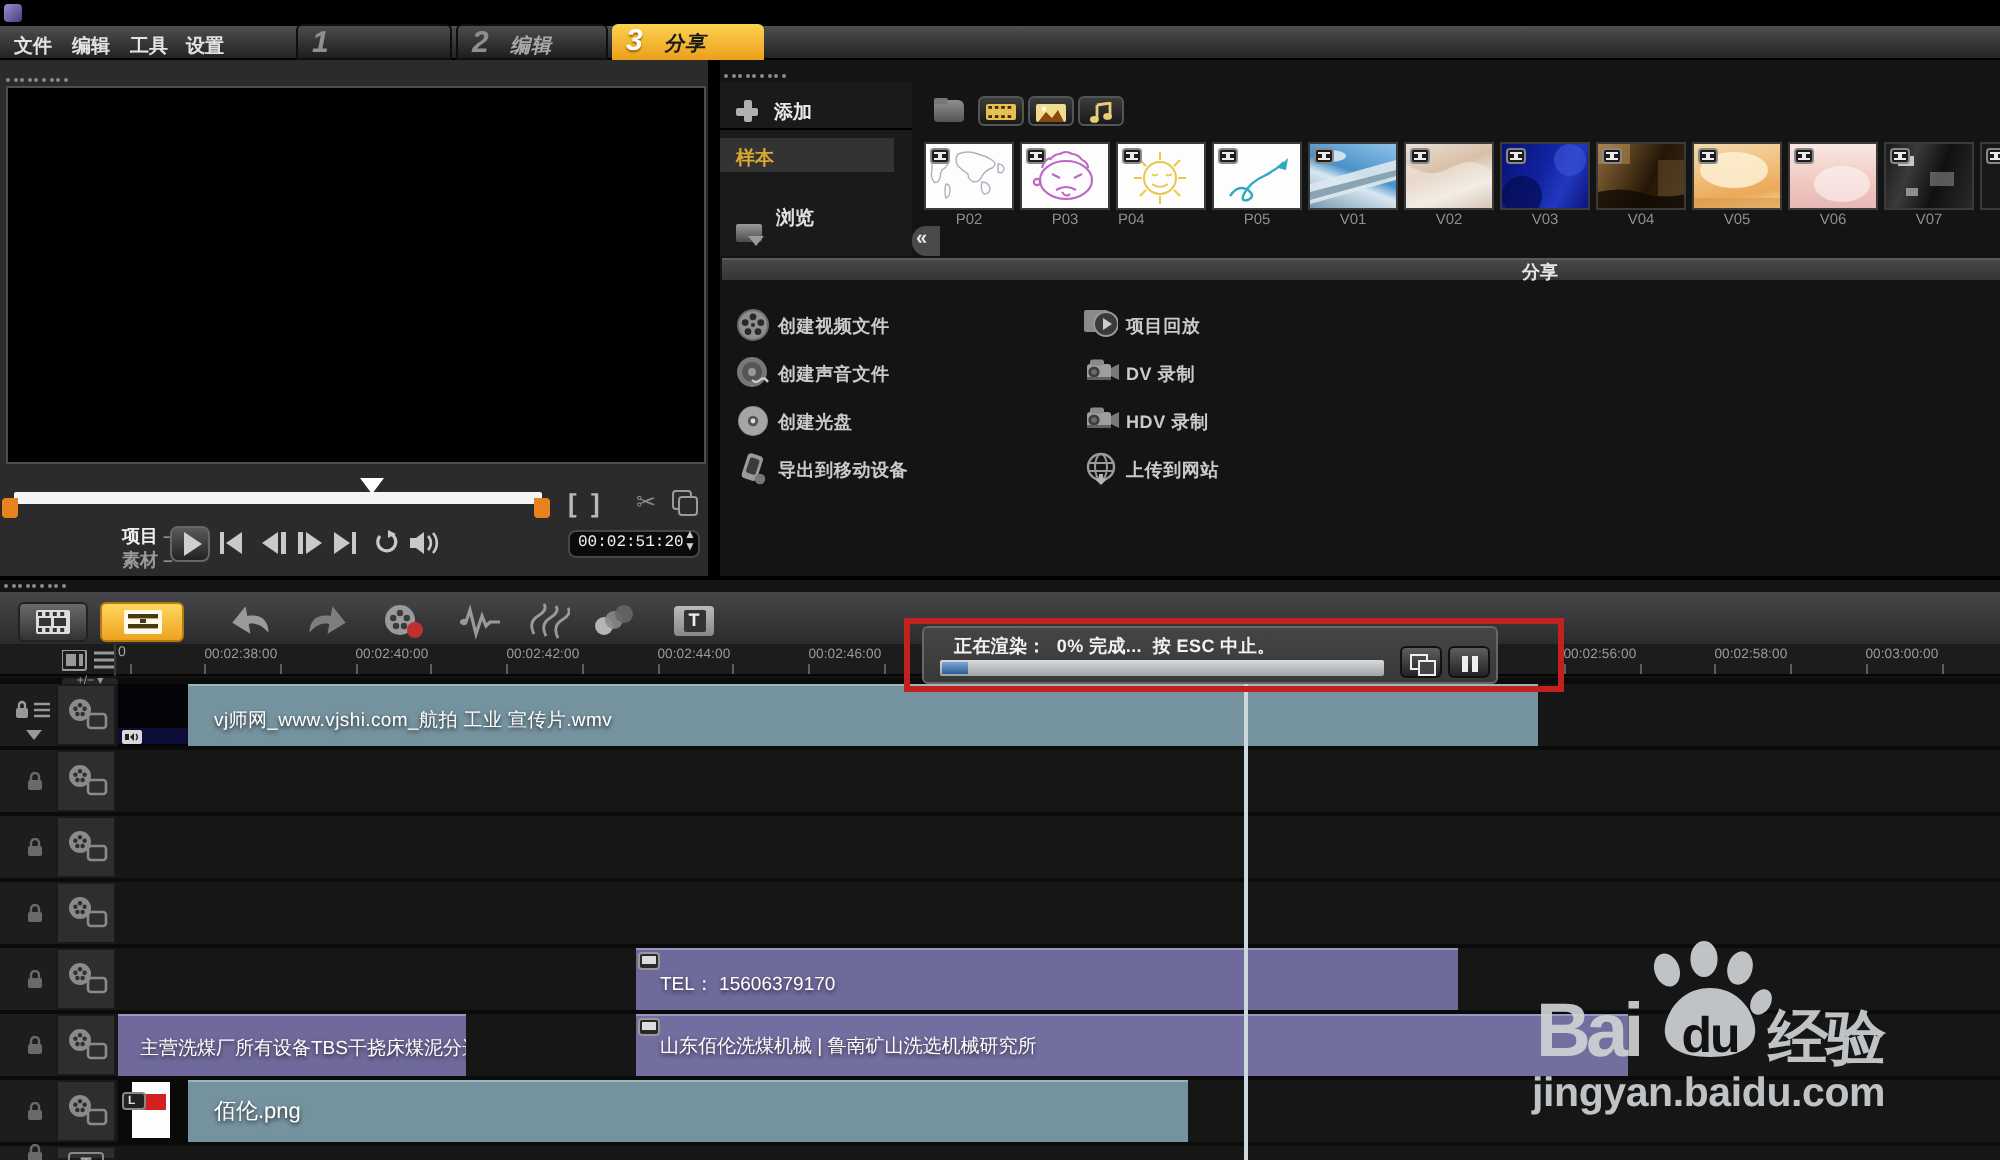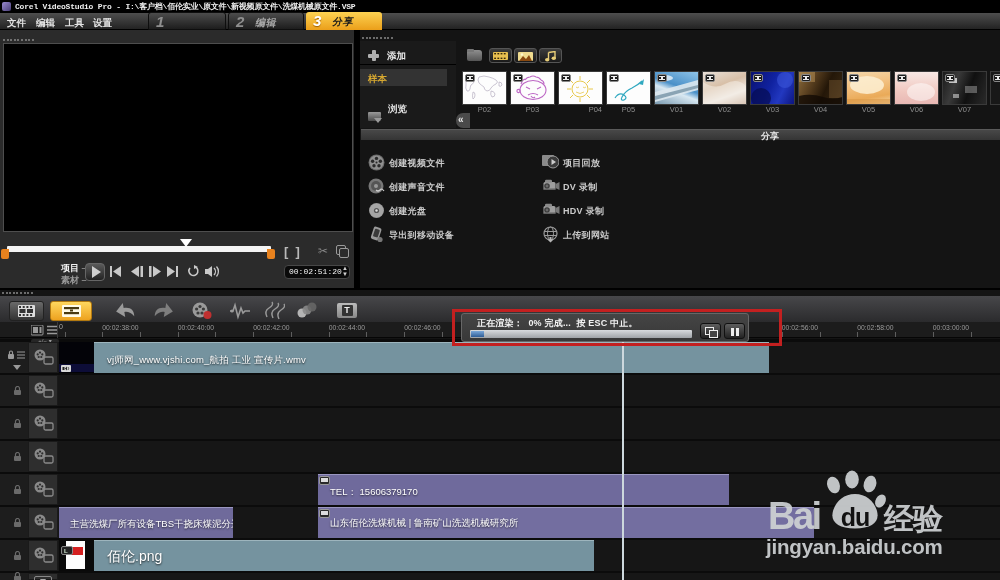"Corel VideoStudio Pro -" div.abs { html: <div>Corel VideoStudio Pro - I:\客户档\佰伦实业\原文件\新视频原文件\洗煤机械原文件.VSP</div> -> none }
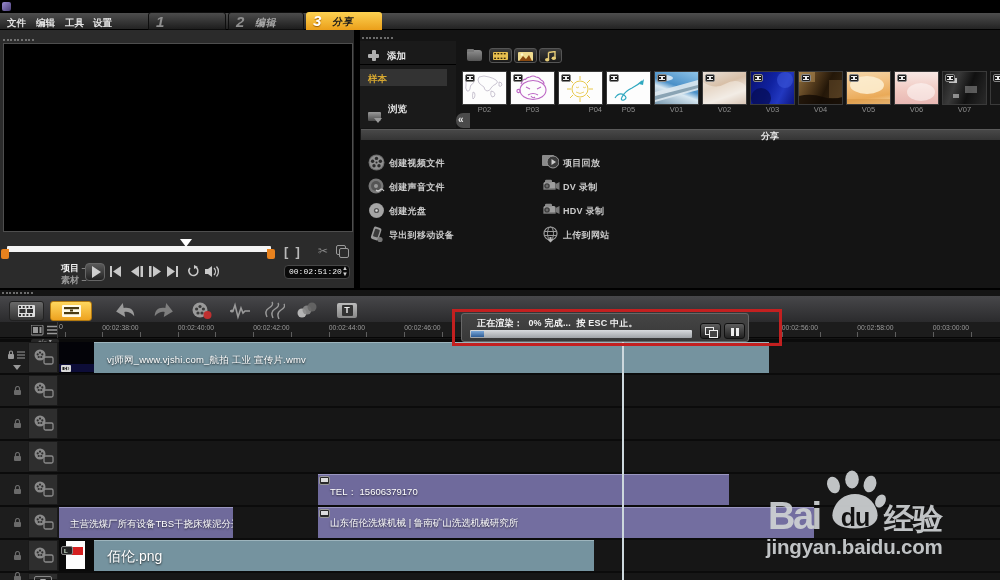"P04" div.abs { text-align: right -> left }
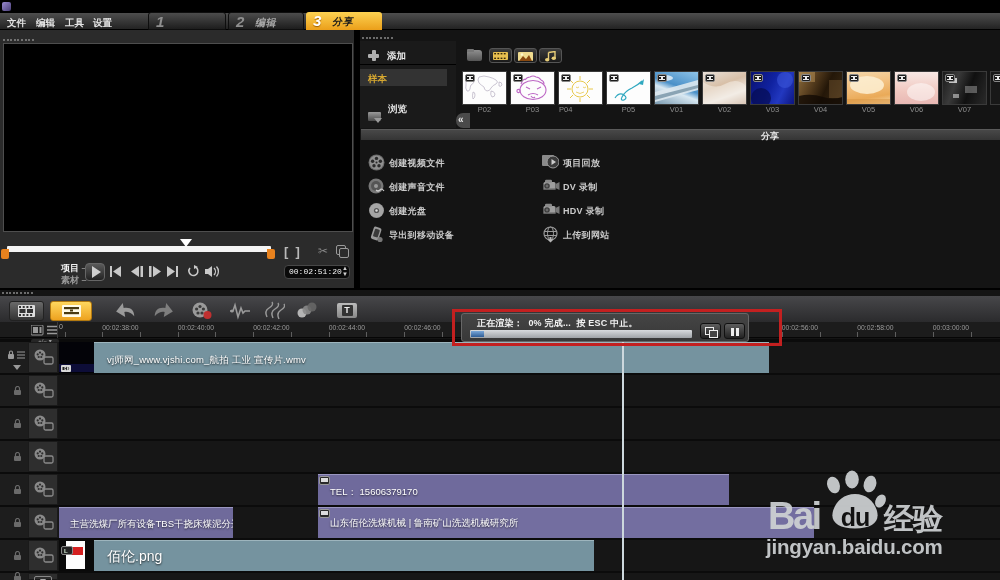"佰伦.png" div.abs { font-size: 14px -> 11px }
